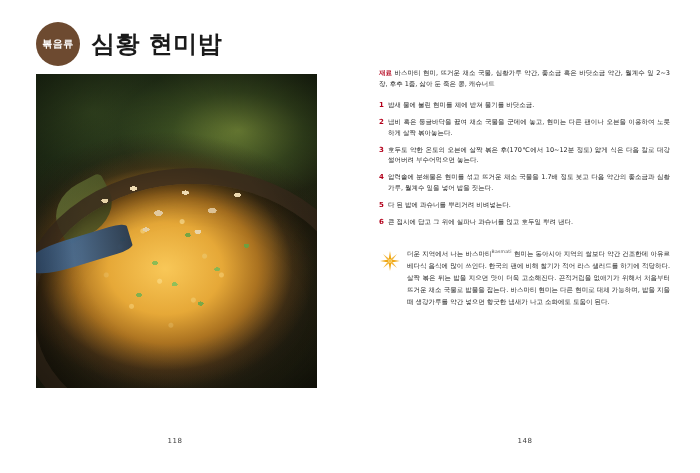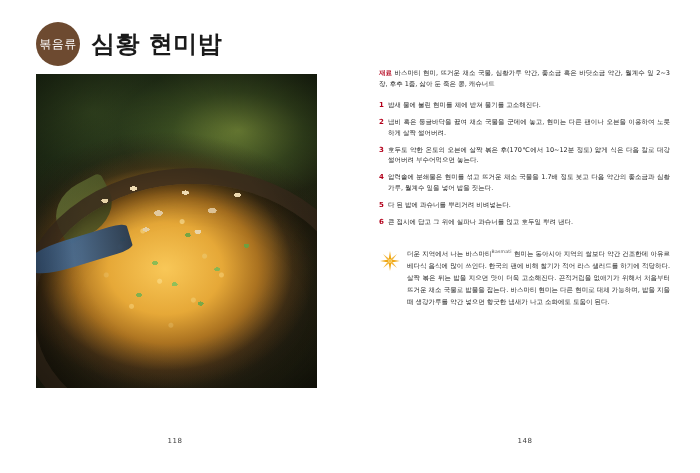"볶음류" .badge { font-size: 12px -> 10px; font-weight: normal -> bold }
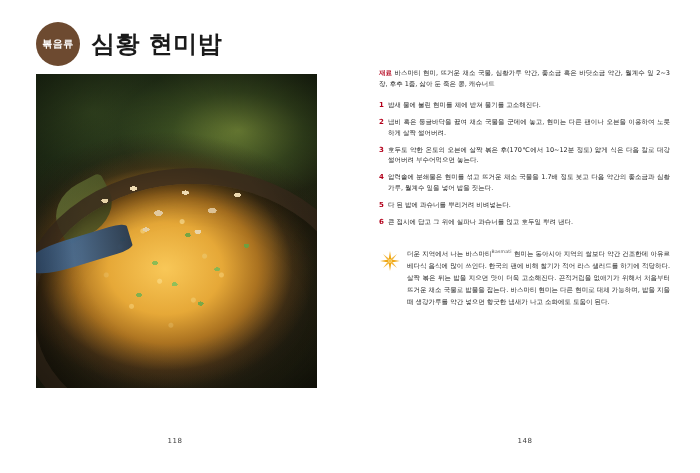"밤새 물에 불린 현미를 체에" span.txt { text: 고소해진다 -> 바닷소금 }
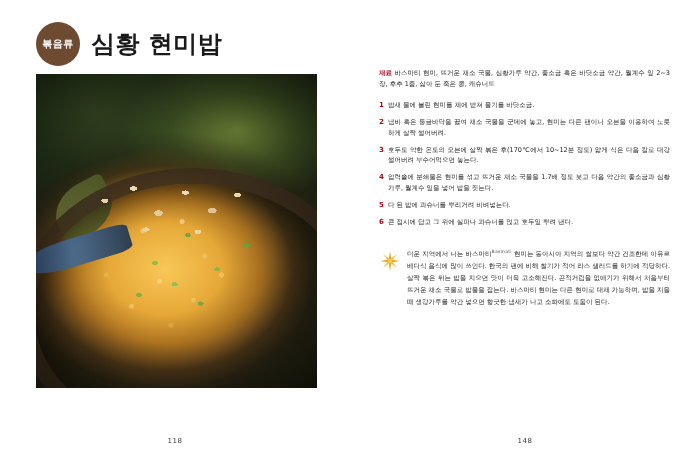"냄비 혹은 둥글바닥을 끓여 채소" span.txt { text: 썰어버려 -> 볶아놓는다 }
